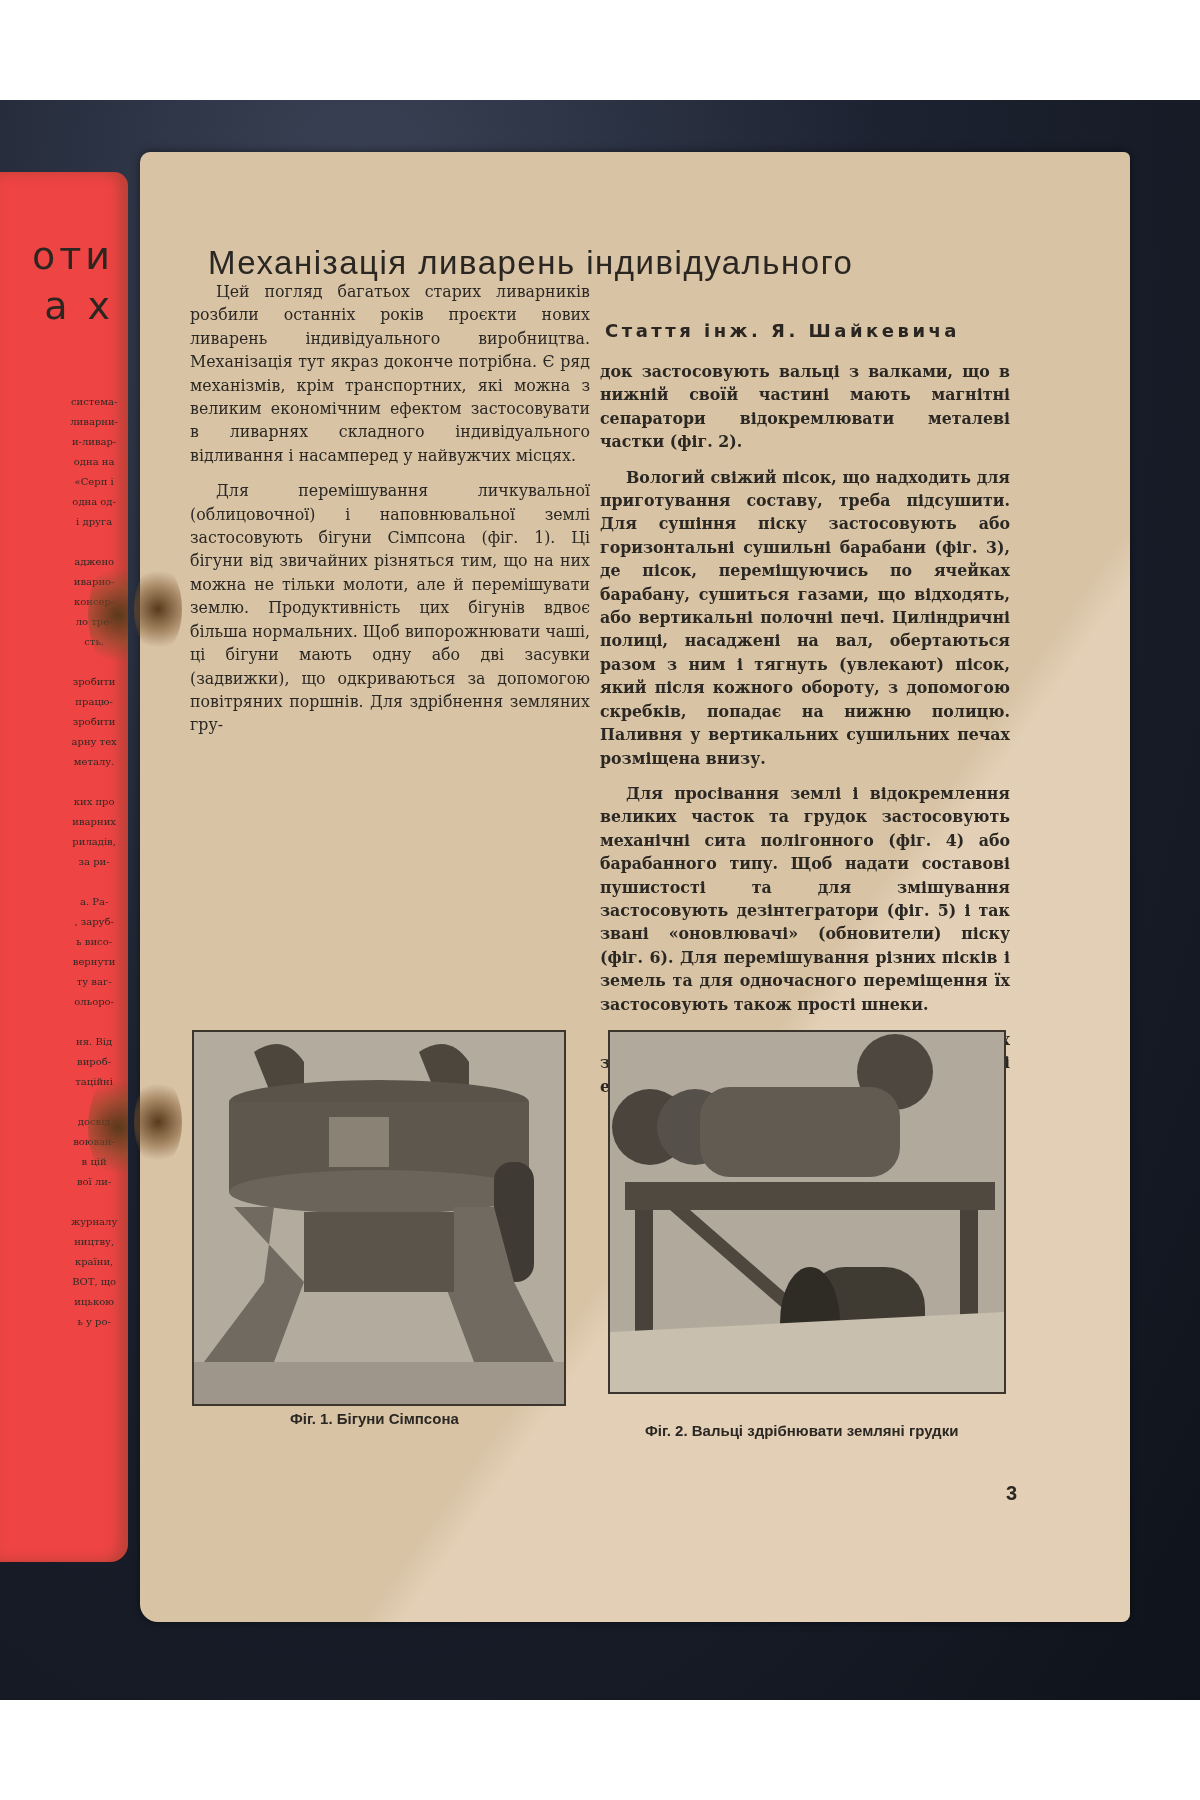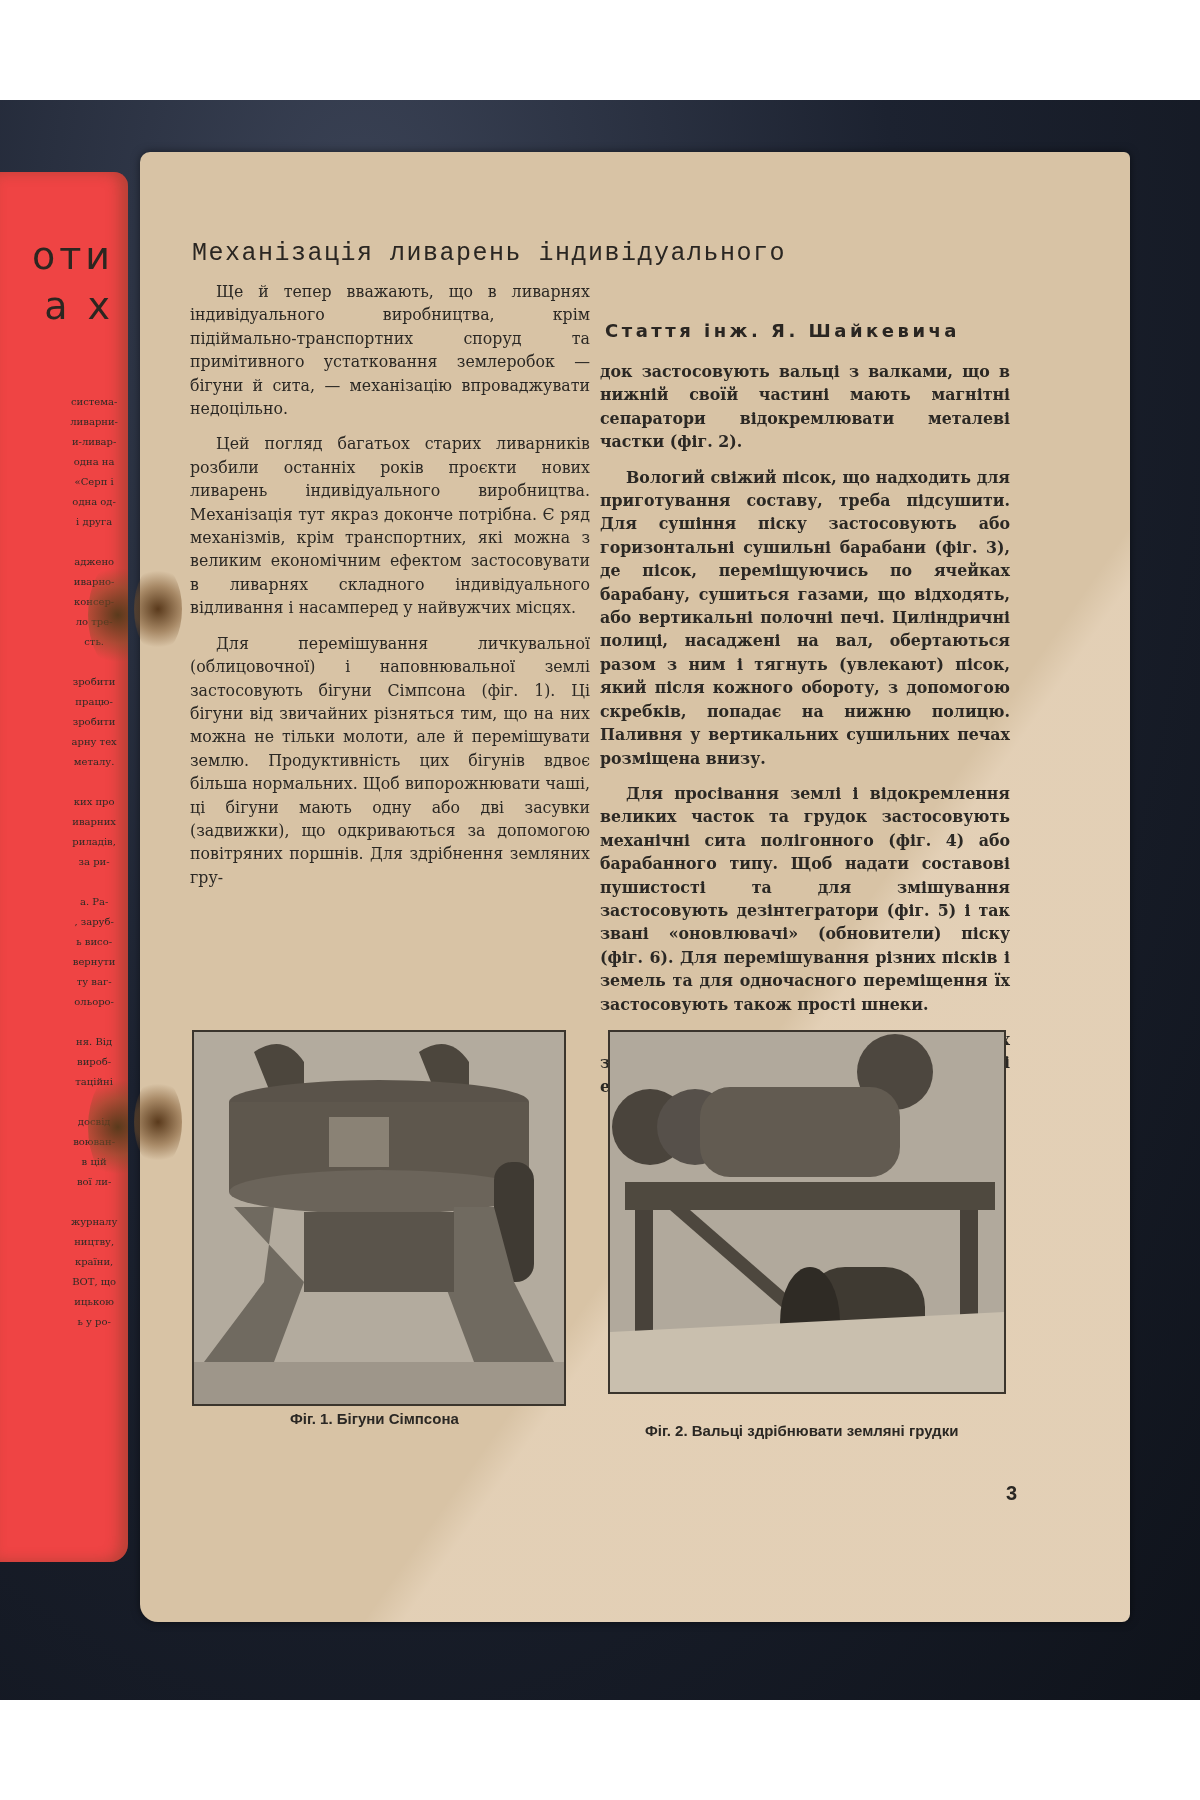"Механізація ливарень індивідуального" .title { font-family: Liberation Mono, monospace -> Liberation Sans, sans-serif; font-size: 25px -> 33px; left: 52px -> 68px }
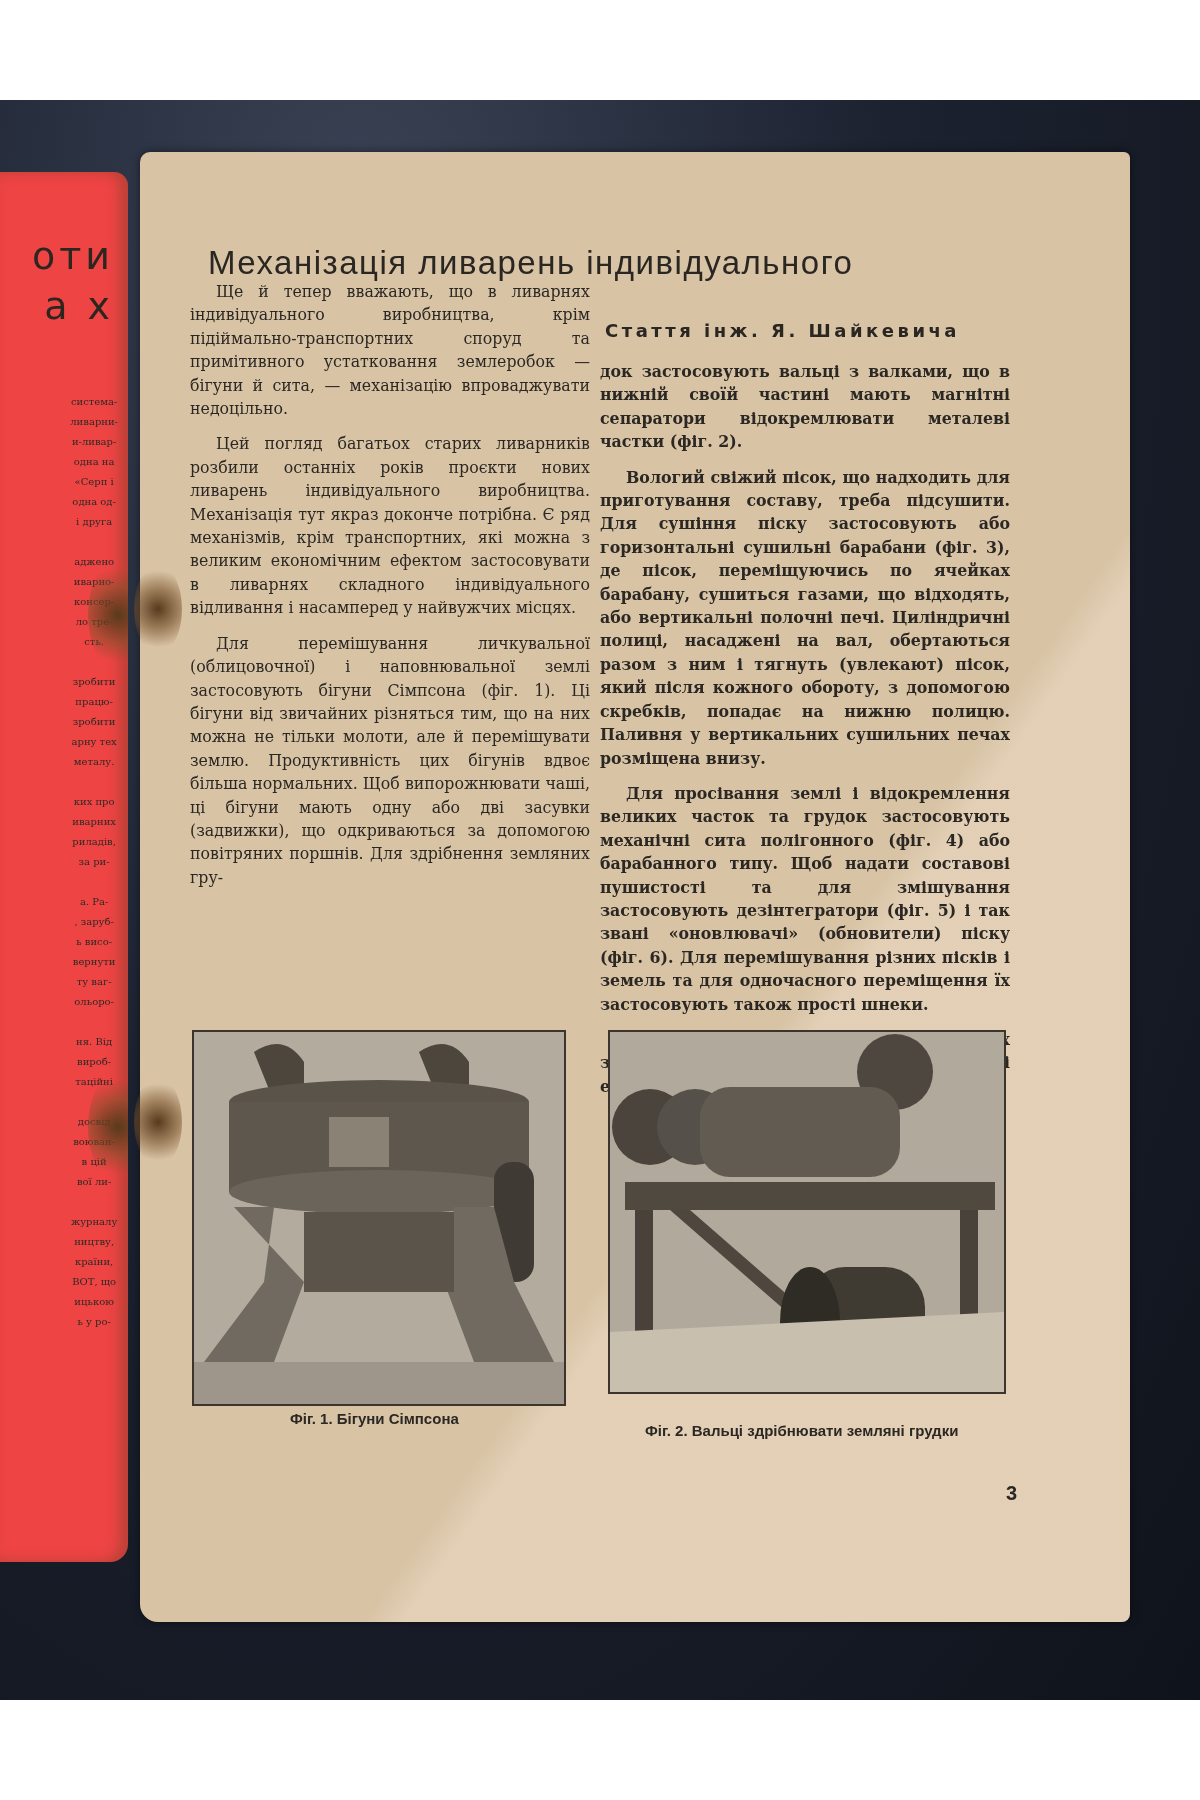"Ще й тепер вважають, що" p { html: <p>Ще й тепер вважають, що в ливарнях індивідуального виробництва, крім підіймально-транспортних споруд та примітивного устатковання землеробок — бігуни й сита, — механізацію впроваджувати недоцільно.</p> -> none }
